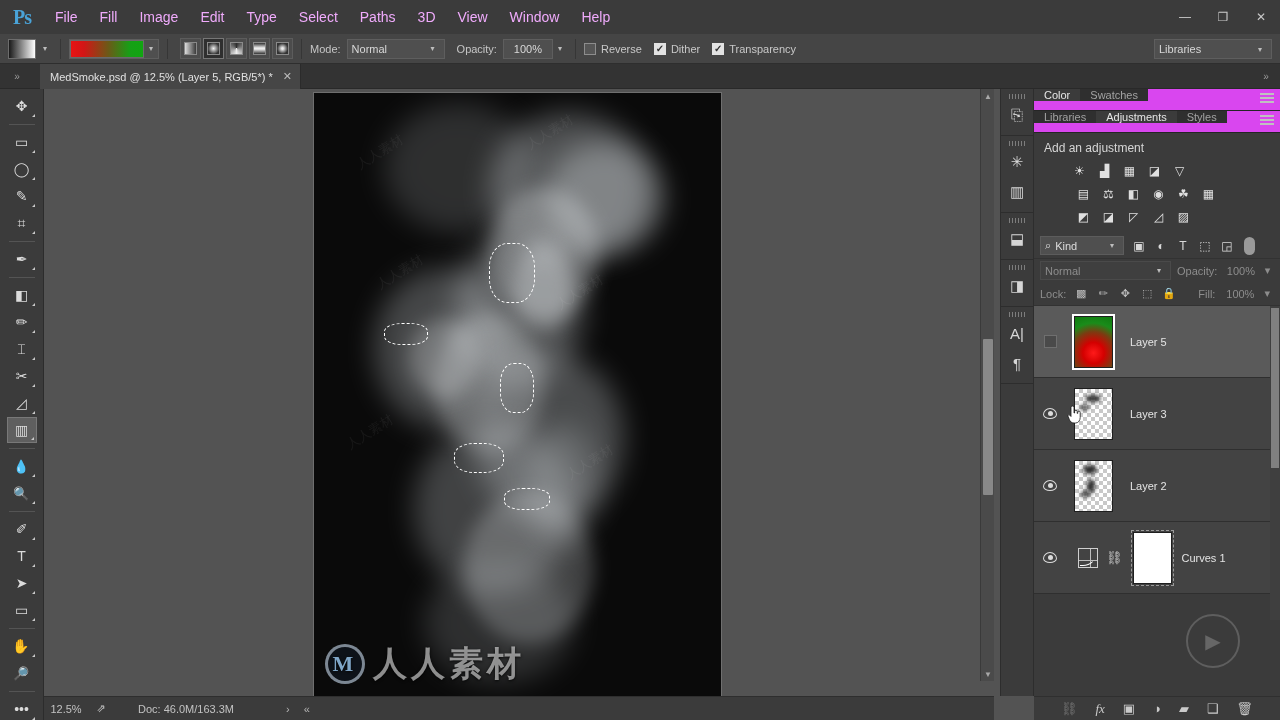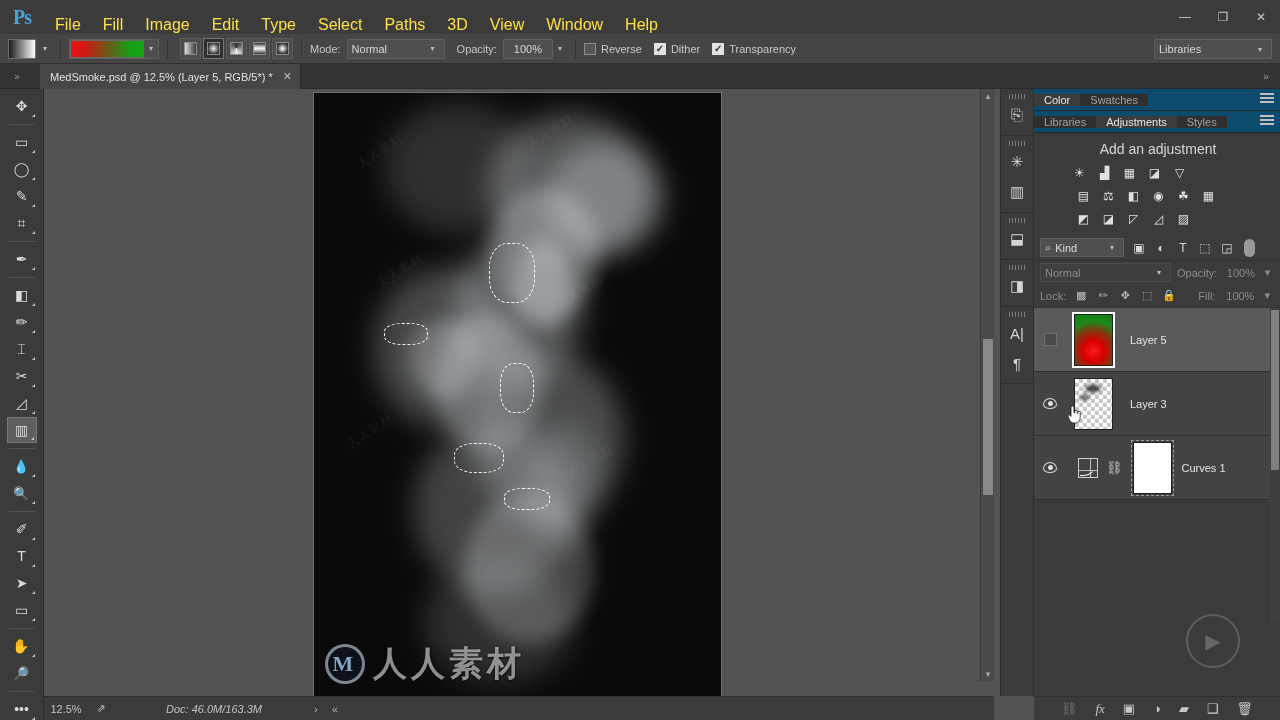"File" .menu-item { color: #fde047 -> #f0abfc; font-size: 16px -> 14px; padding: 8px 11px -> 0 11px }
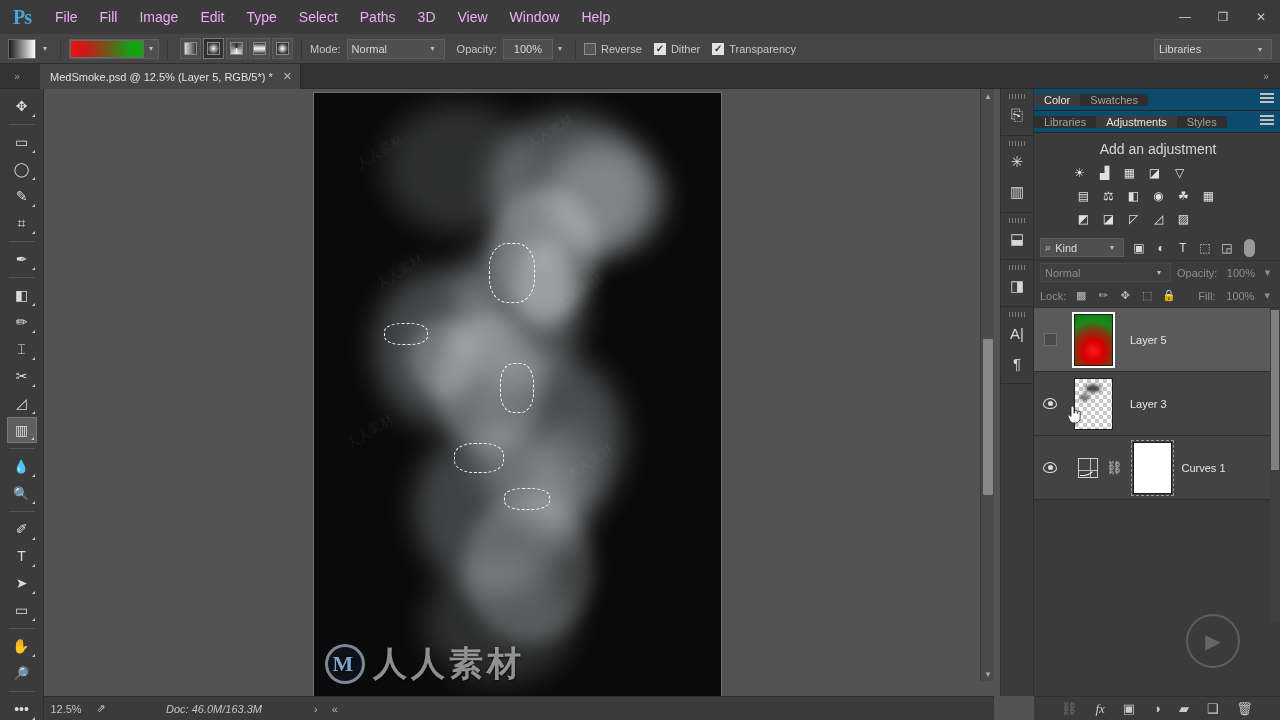"Color" .panel-tabs { align-items: center -> flex-start; background: #0c4a6e -> #d946ef }
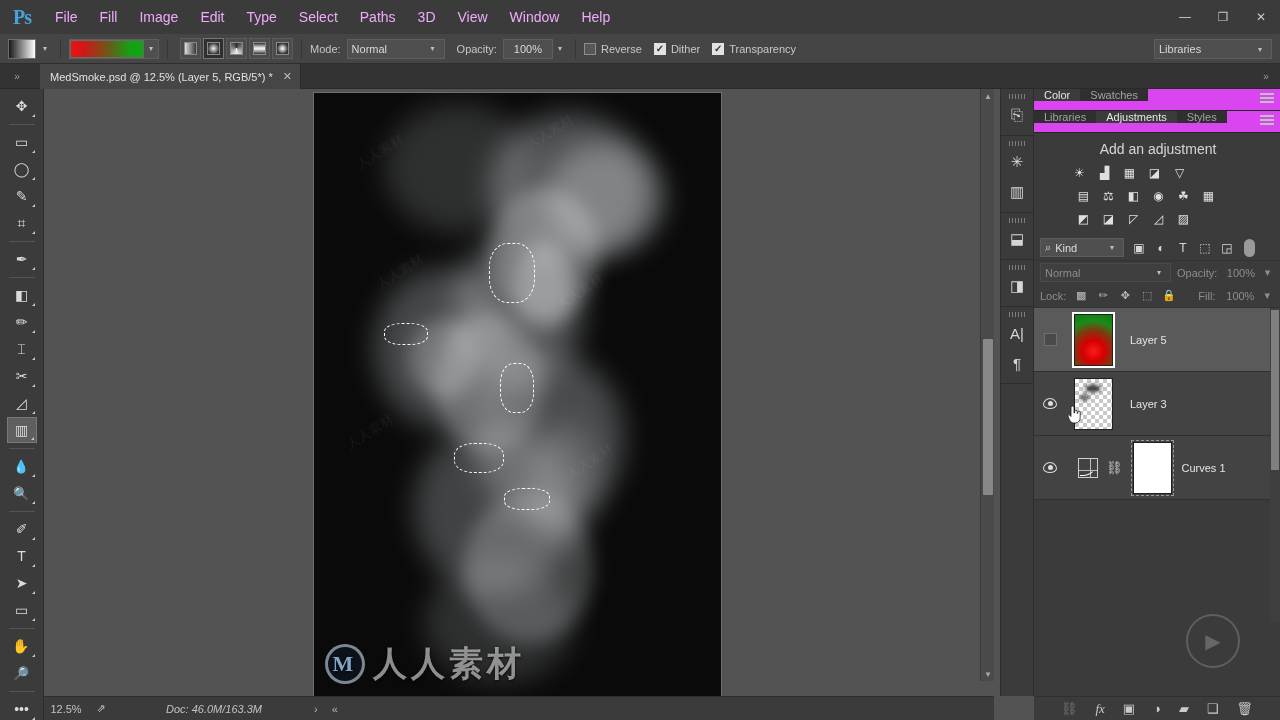"Add an adjustment" .adjust-title { font-size: 14px -> 12px; text-align: center -> none }
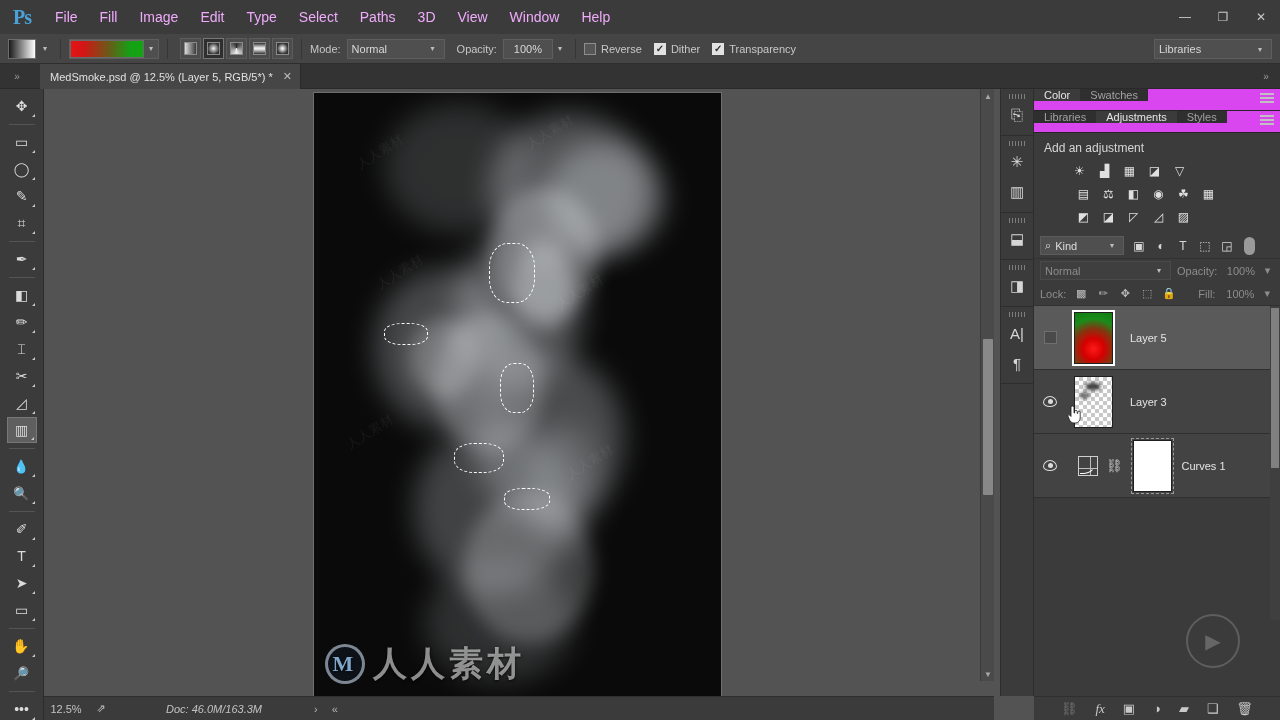"Layer 5" .layer-row { height: 64px -> 72px }
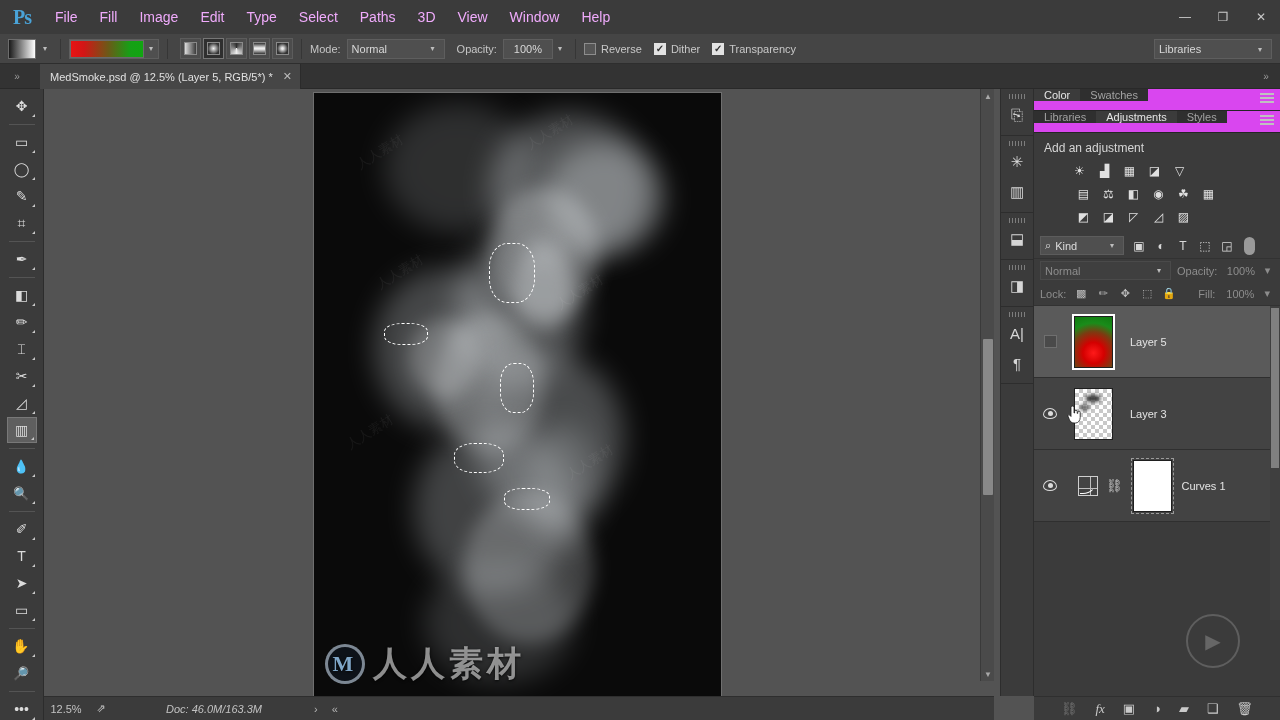"Layer 2" div.layer-row { html: none -> <div> <div> <div></div> </div> <div> <div> <div></div> <div></div> <div></div> </div> </div> <div>Layer 2</div> </div> }
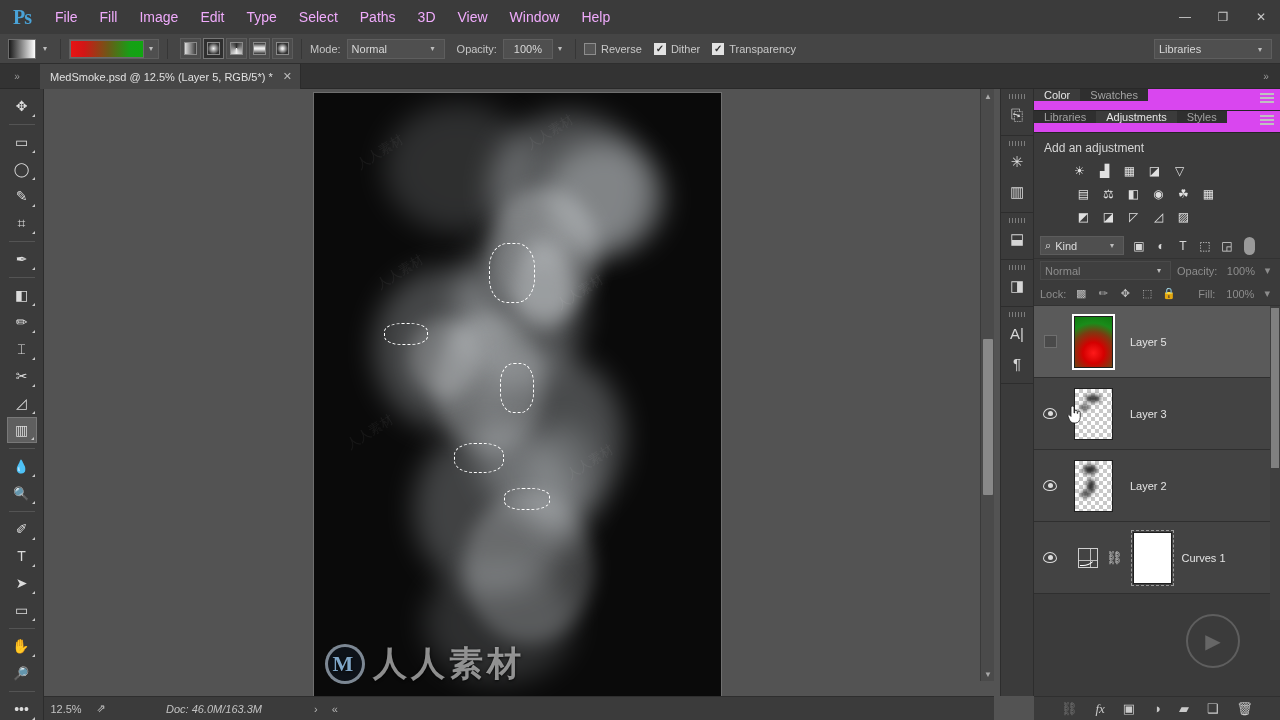"Doc: 46.0M/163.3M" .status-doc { font-style: italic -> none; margin-left: 52px -> 24px }
